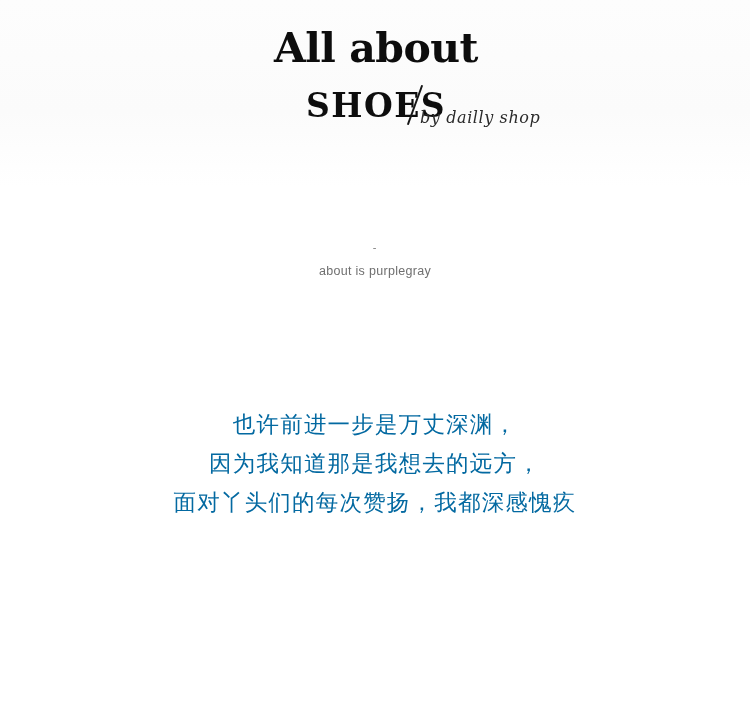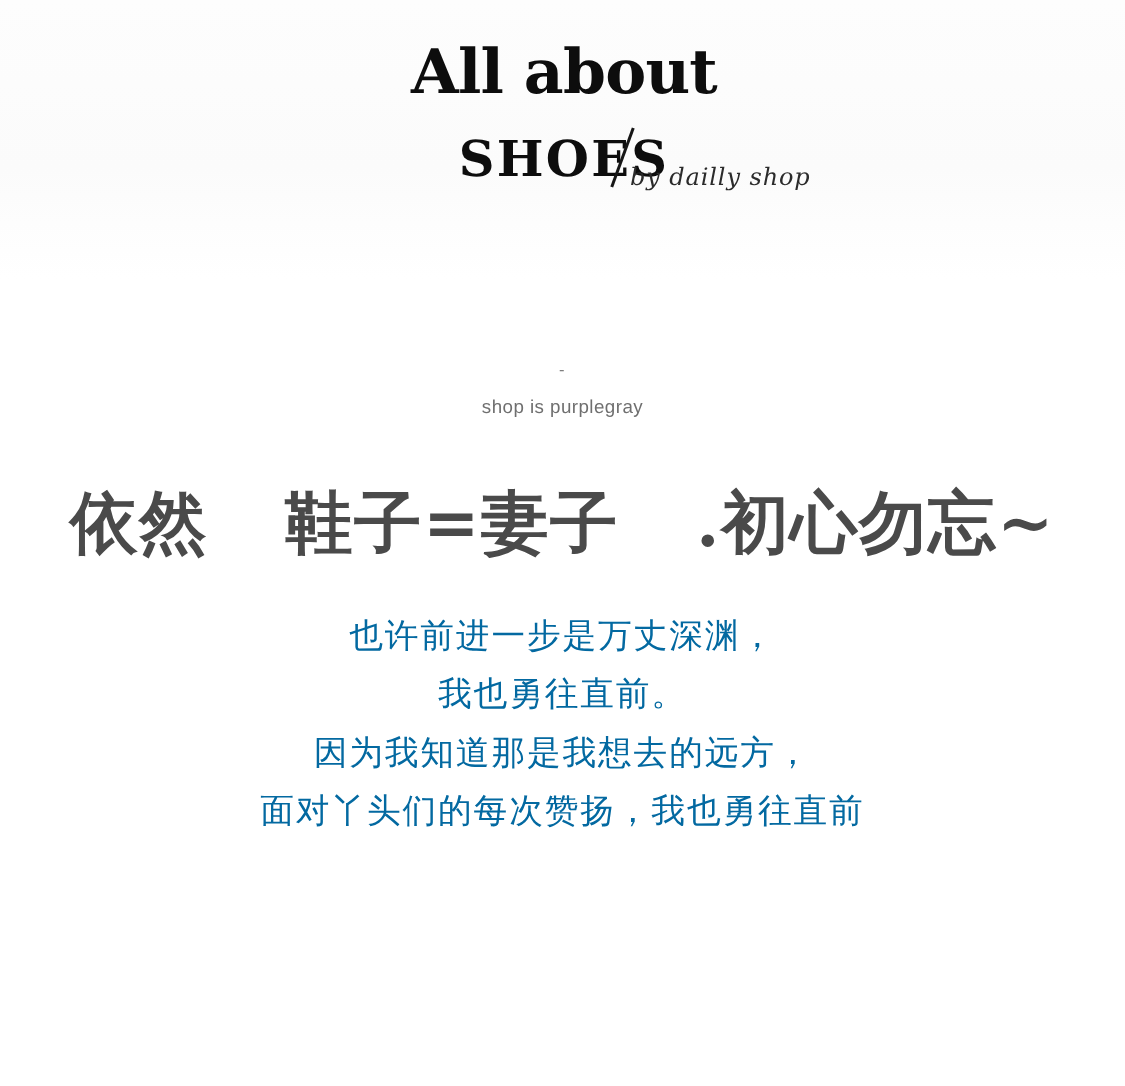"shop is purplegray" div.note-text { text: shop -> about }
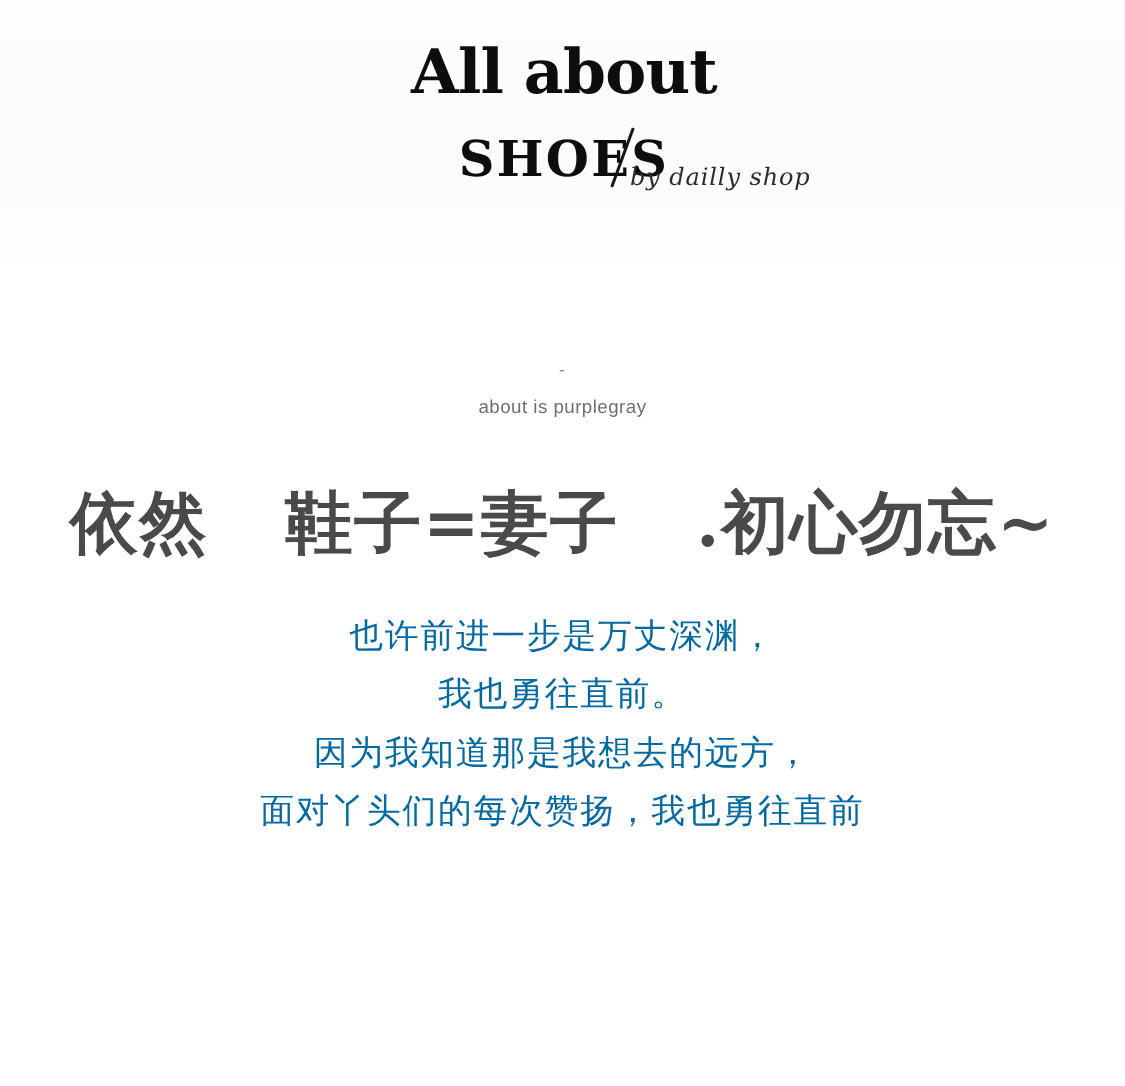"依然 鞋子=妻子 .初心勿忘~" div.headline { html: <div> <span>依然</span> <span></span> <span>鞋子=妻子</span> <span></span> <span>.初心勿忘~</span> </div> -> none }
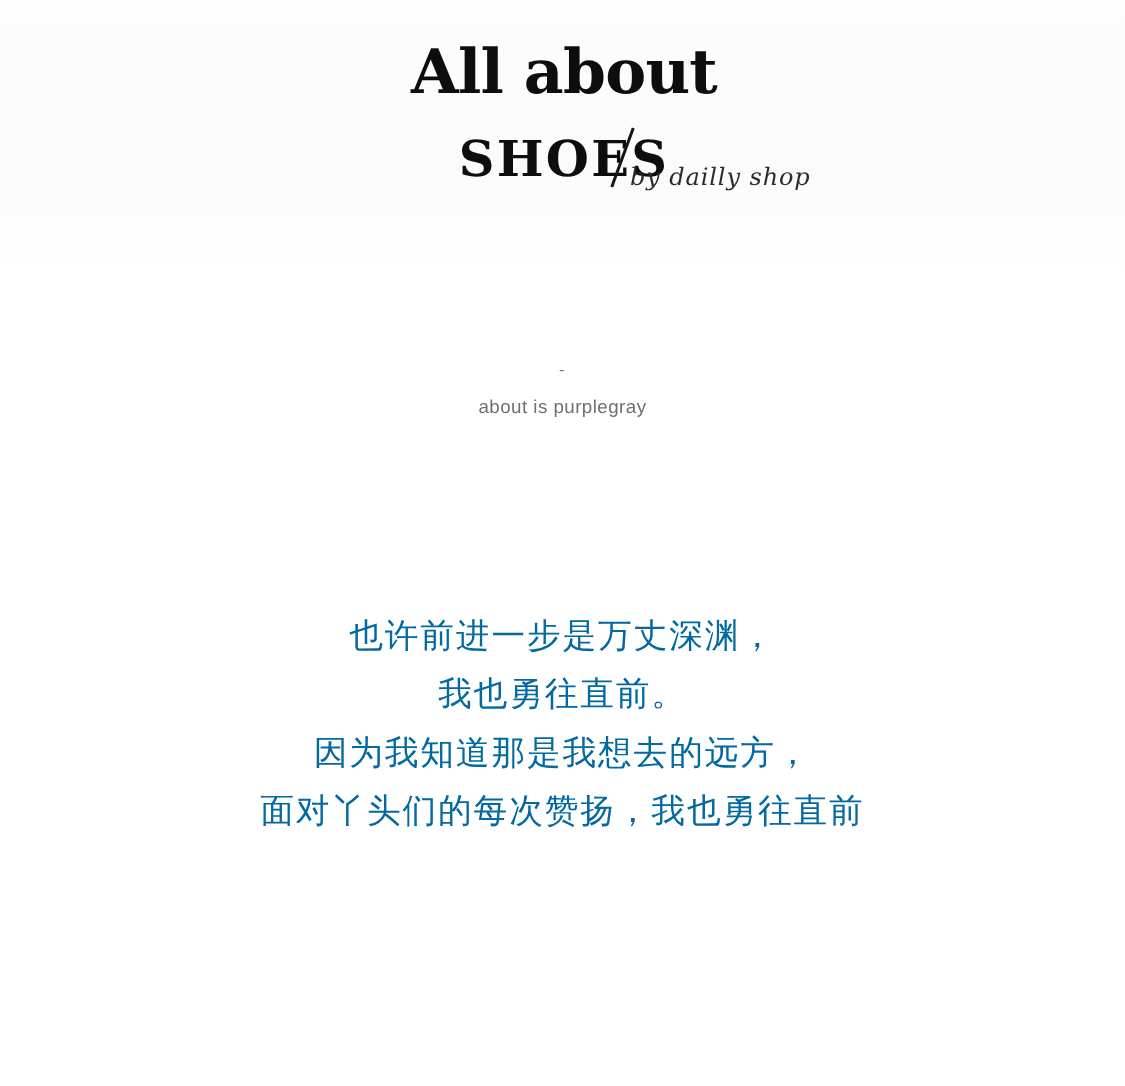"我也勇往直前。" span.poem-line { html: <span>我也勇往直前。</span> -> none }
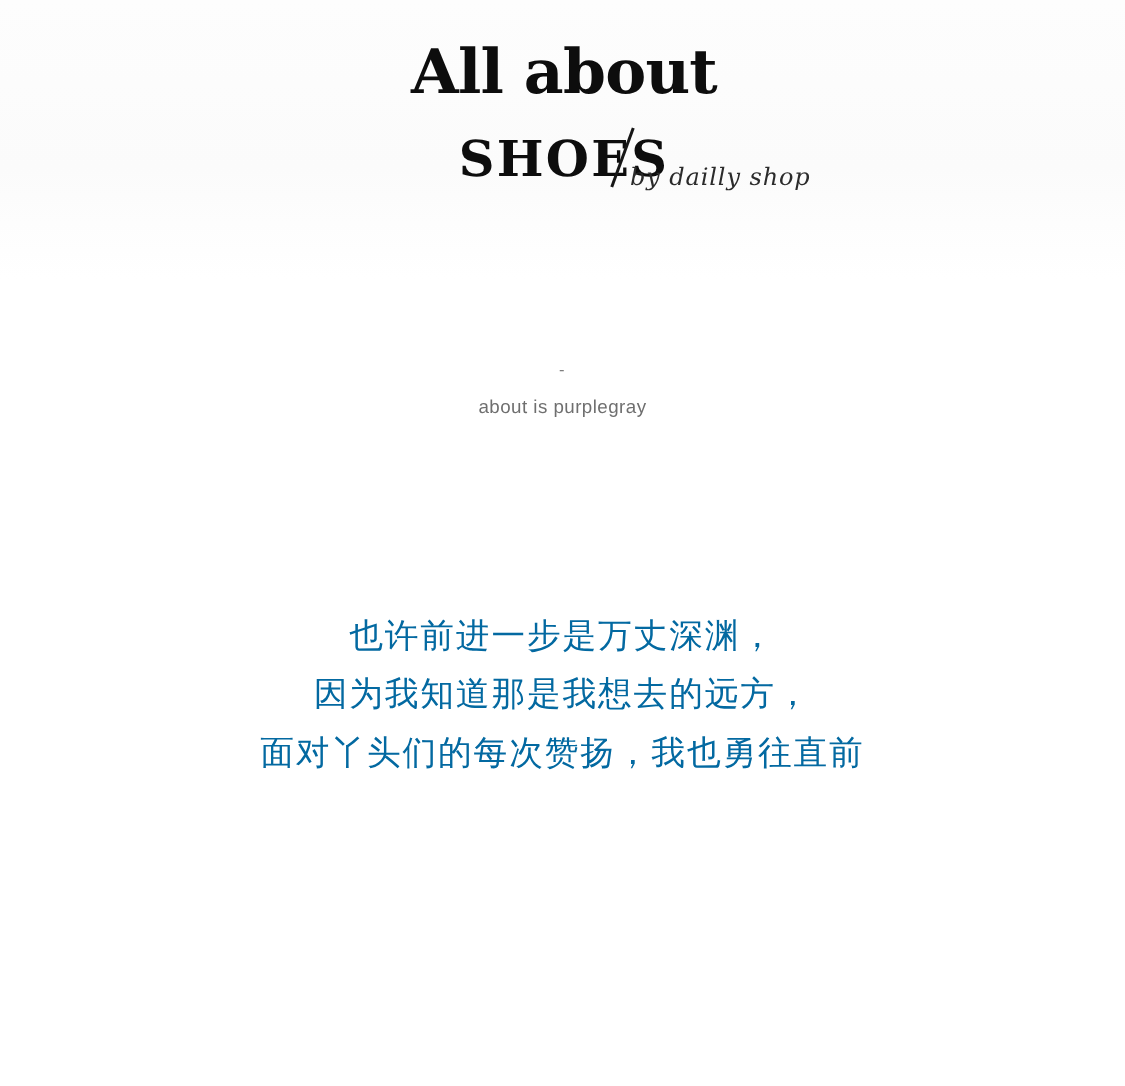"面对丫头们的每次赞扬，我也勇往直前" span.poem-line { text: 也勇往直前 -> 都深感愧疚 }
